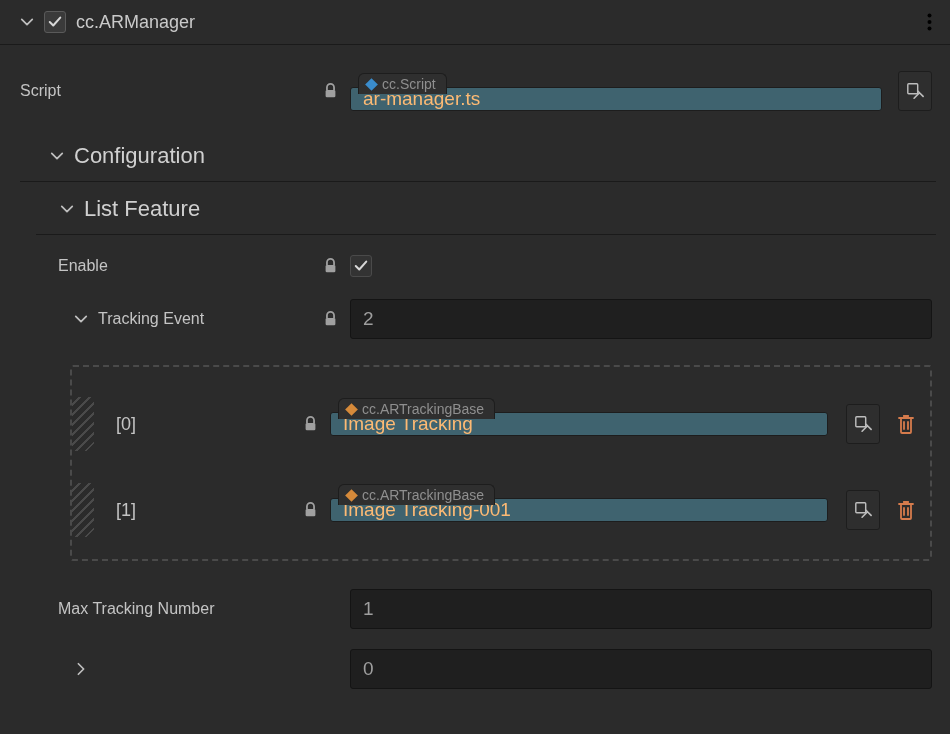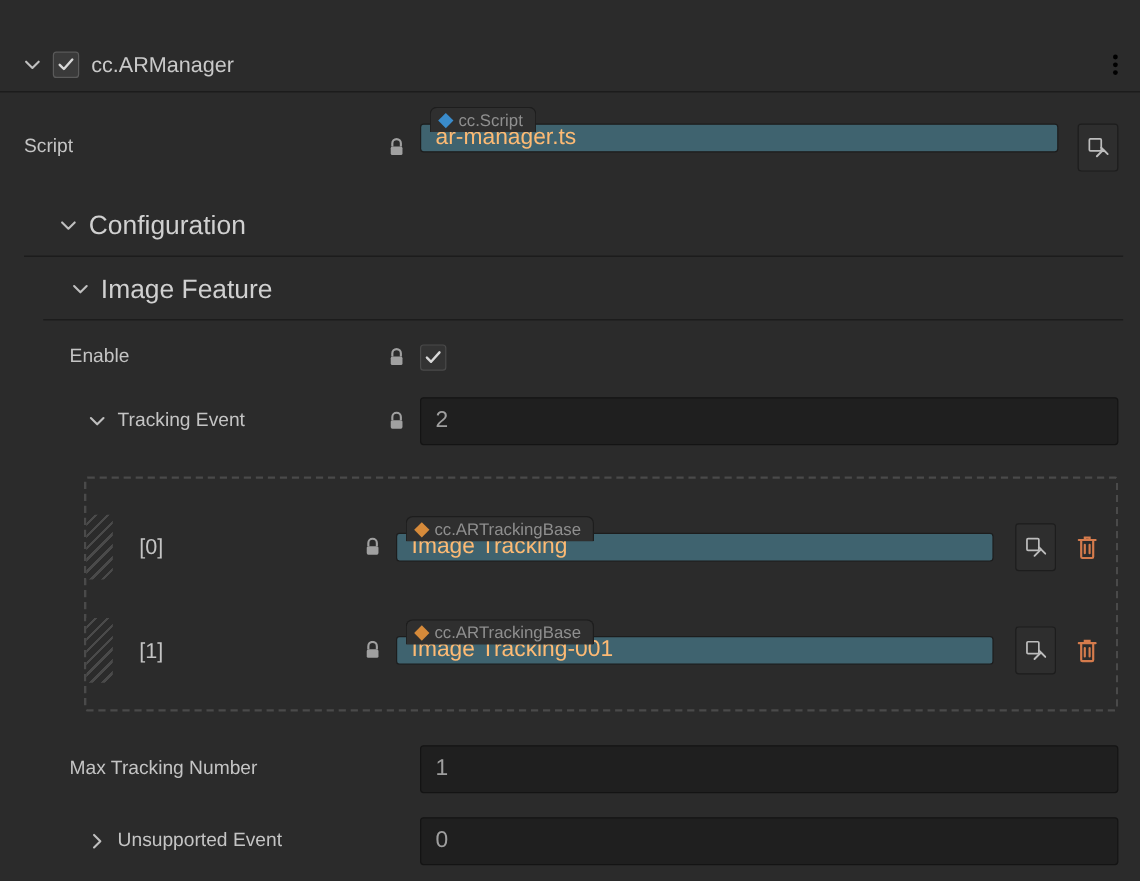"cc.ARManager" .component-panel { margin-top: 32px -> none }
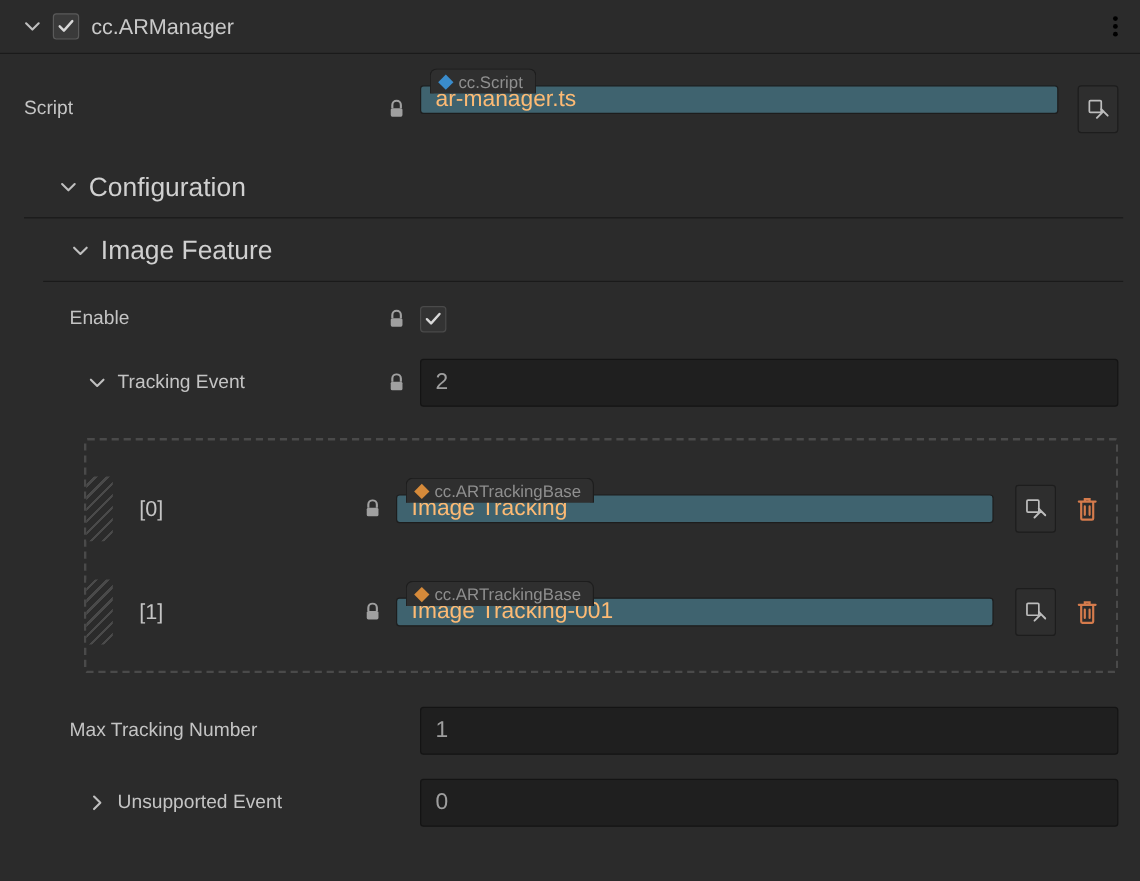"cc.Script" .value-col { align-items: flex-start -> flex-end }
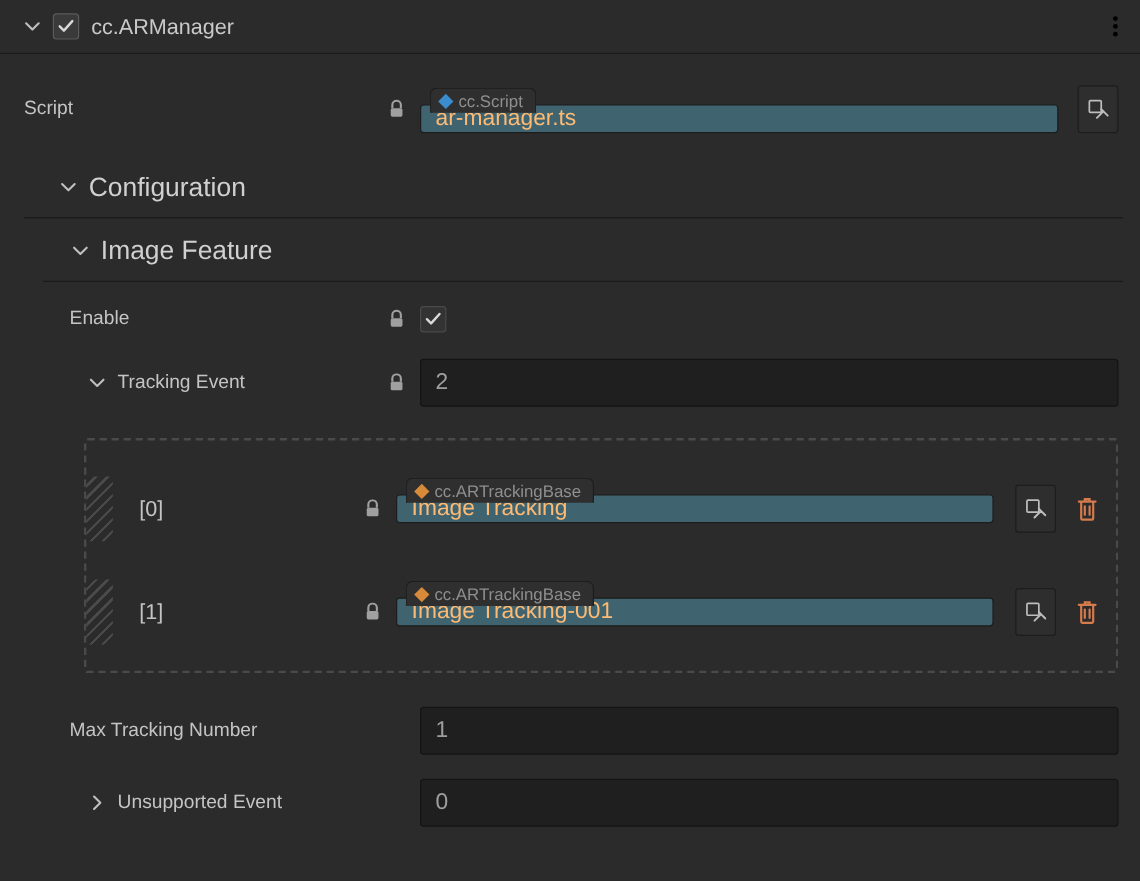"Image Feature" span.section-label { text: Image -> List }
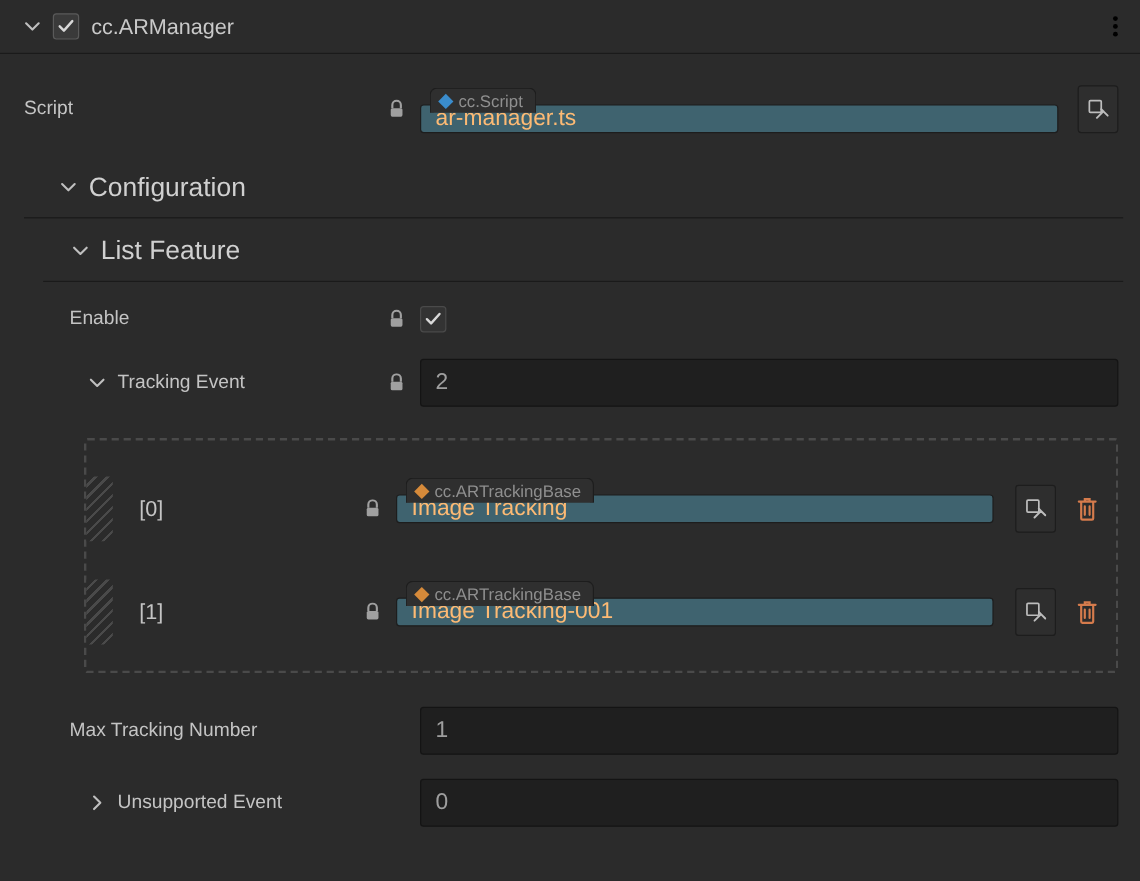"Unsupported Event" span.prop-label { html: <span>Unsupported Event</span> -> none }
